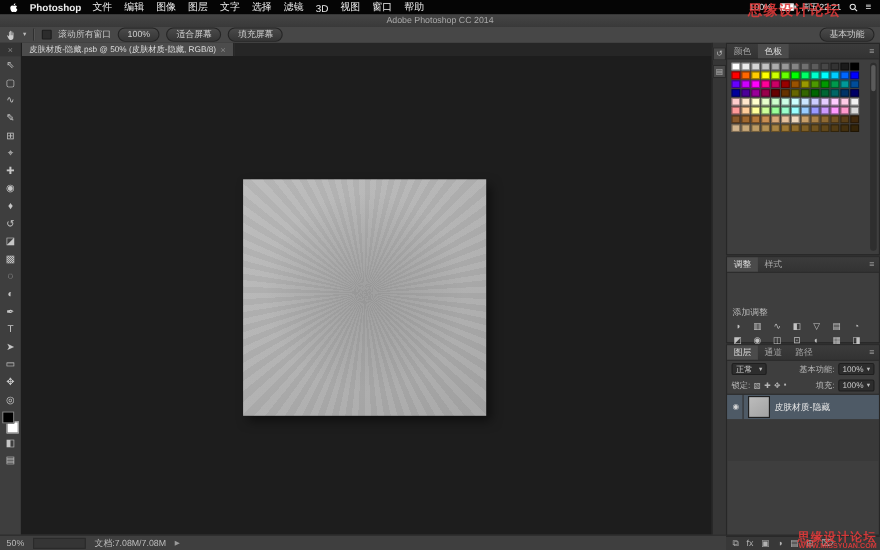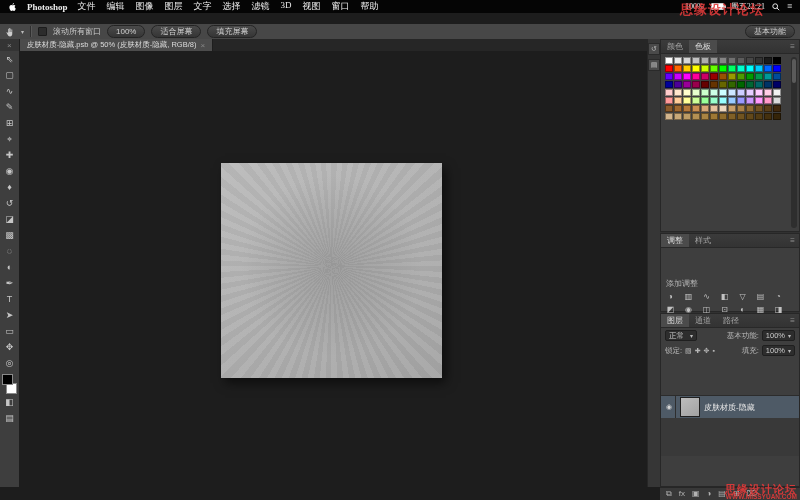"Photoshop" #menubar { font-family: Liberation Serif, serif -> none }
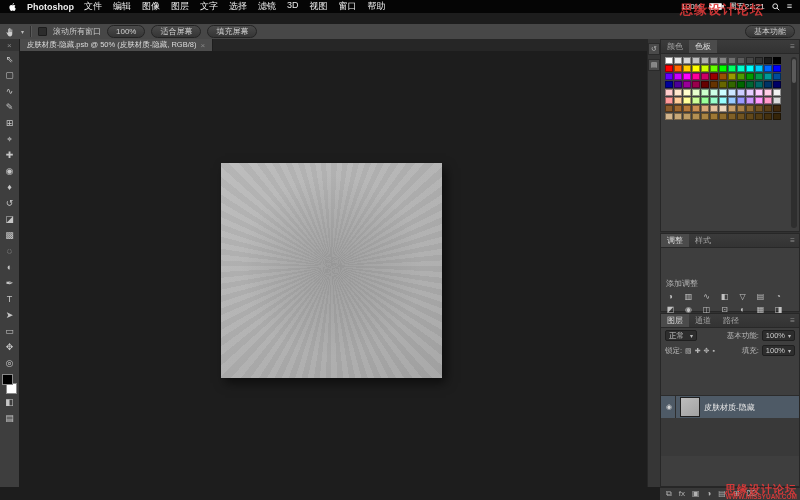"文件" #menu-items { align-items: none -> flex-end }
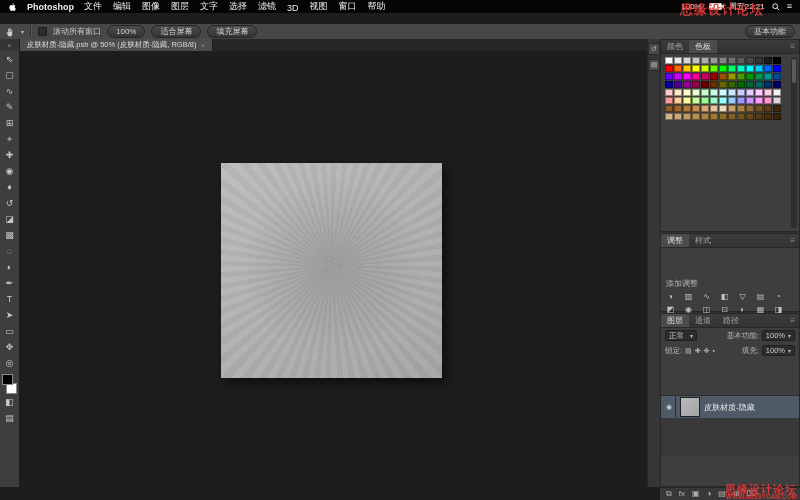"Adobe Photoshop CC 2014" div { html: none -> <div> <span>Adobe Photoshop CC 2014</span> </div> }
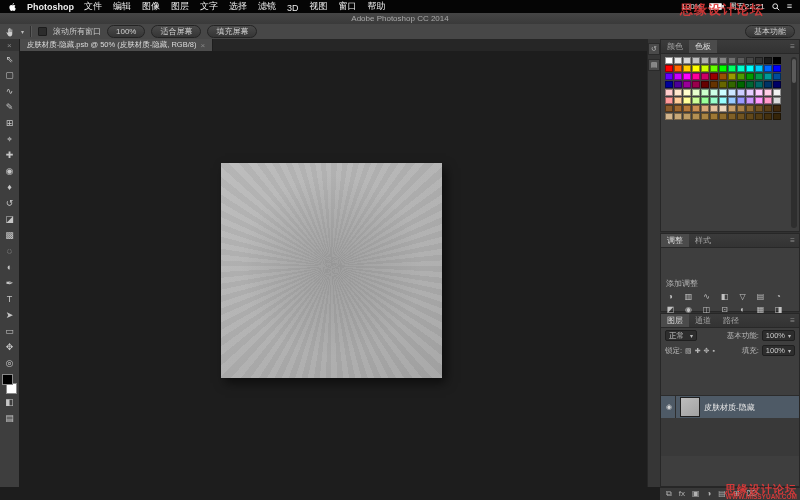"皮肤材质-隐藏" #layer-list { margin-top: 37px -> none }
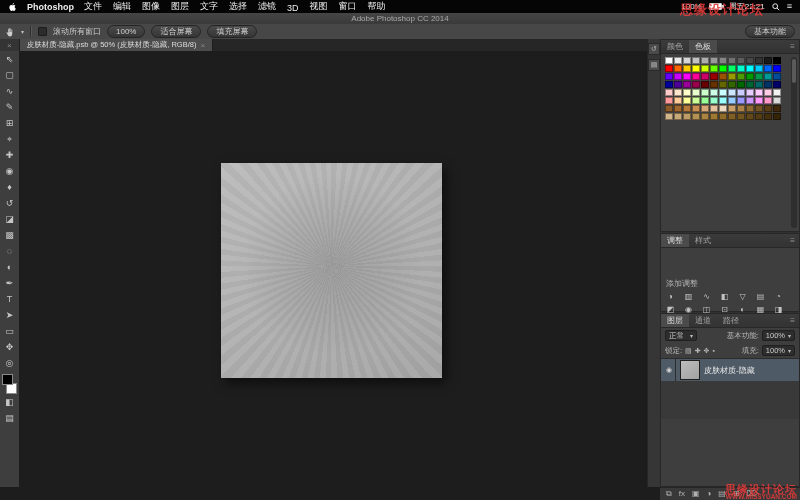"50%" div { html: none -> <div> <span>50%</span> <span></span> <span>文档:7.08M/7.08M</span> <span>▶</span> </div> }
